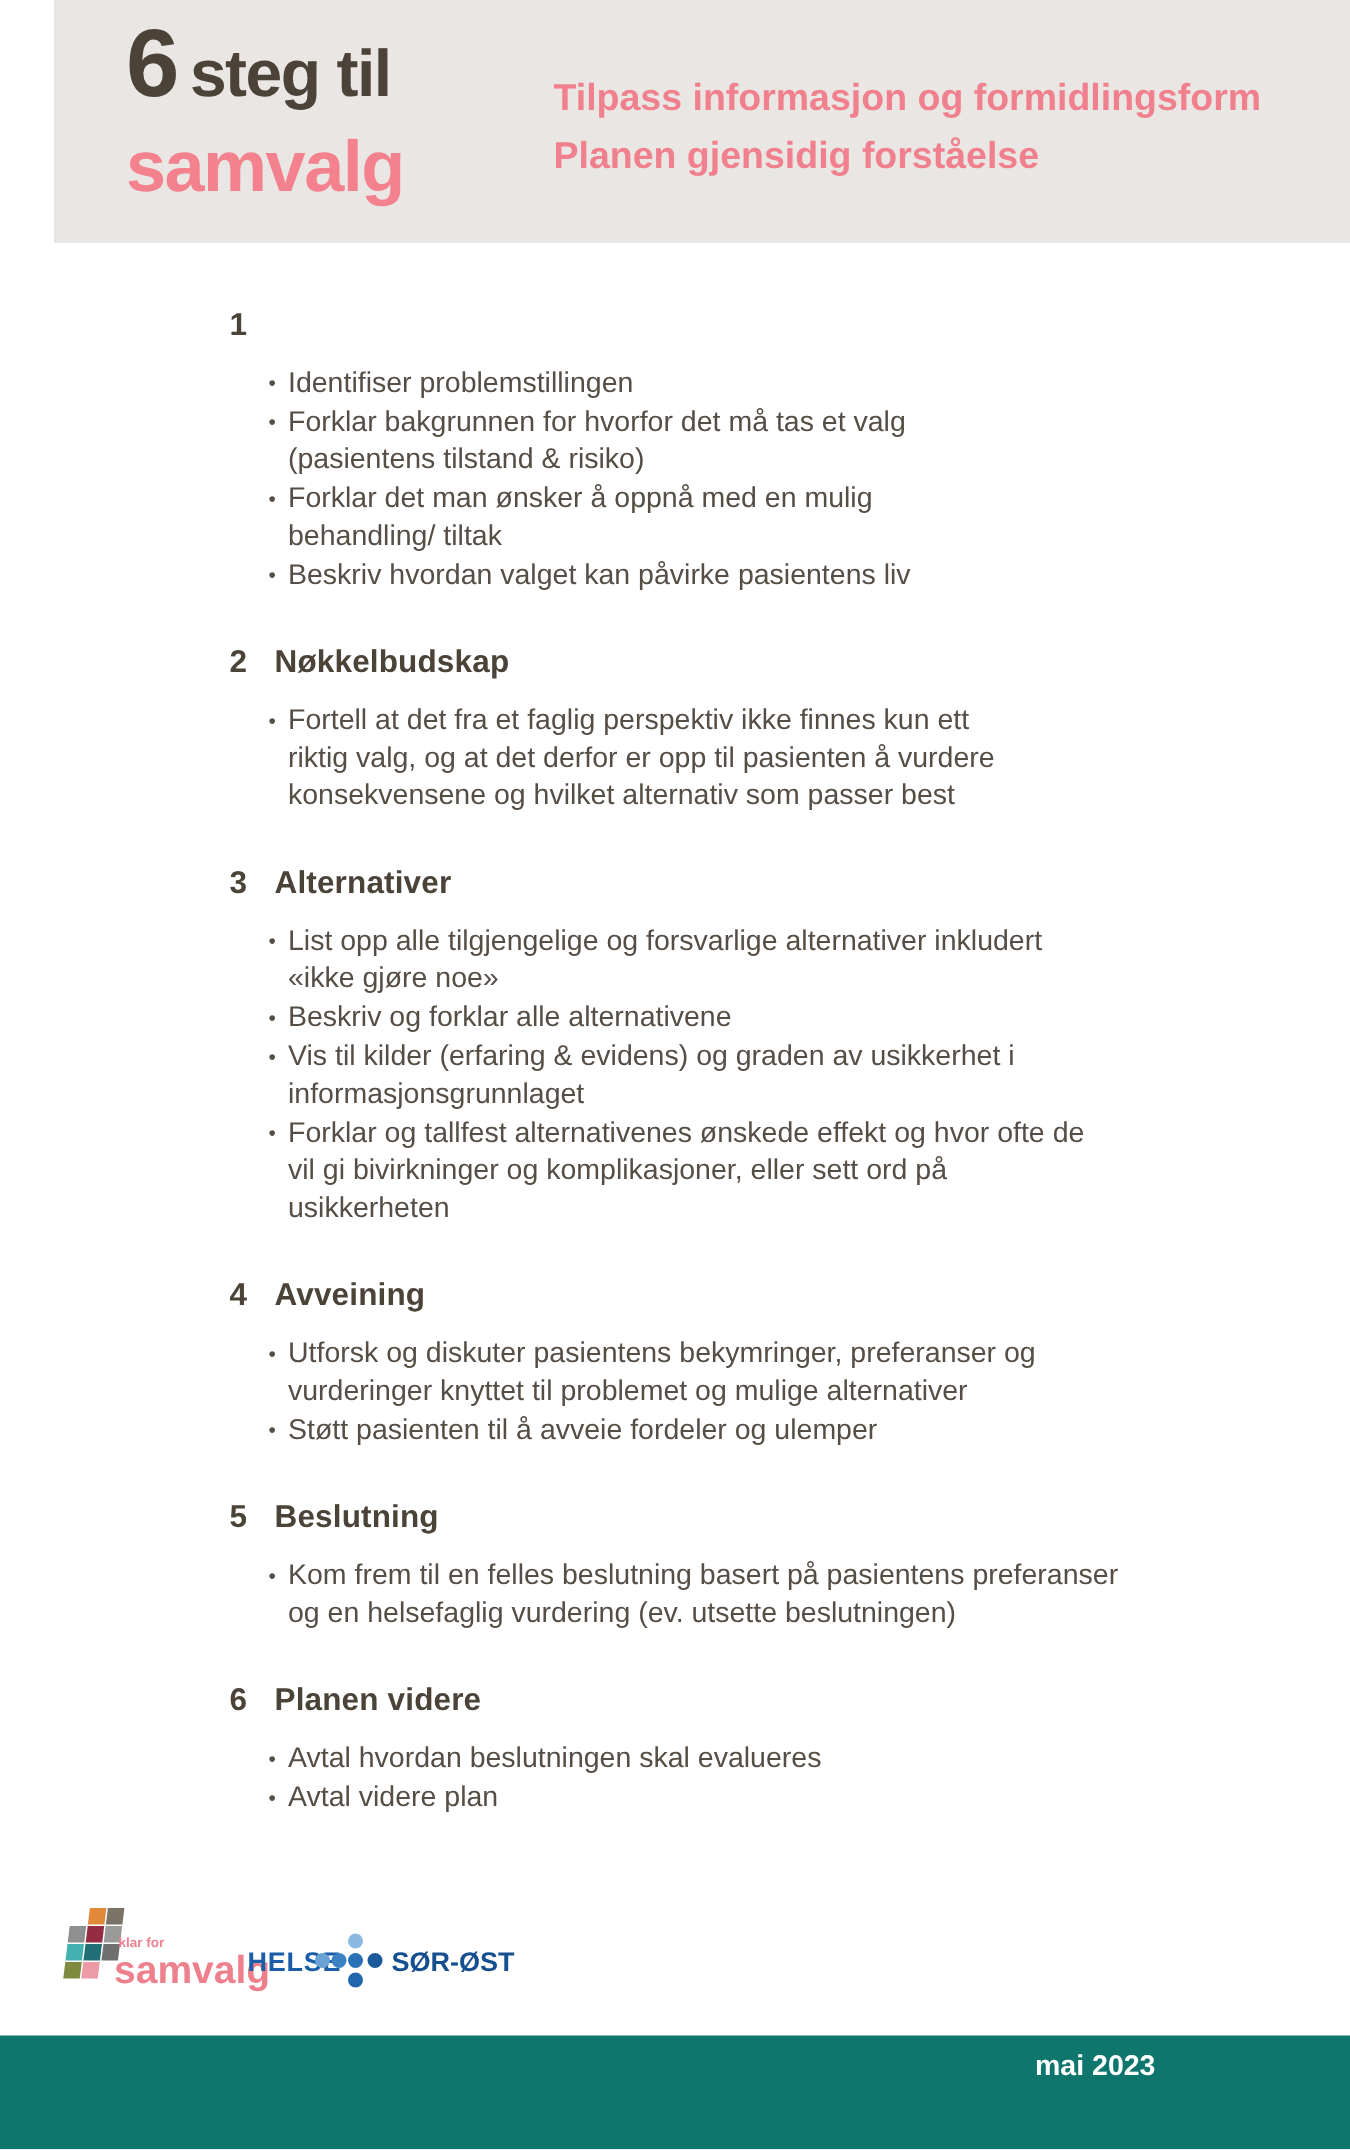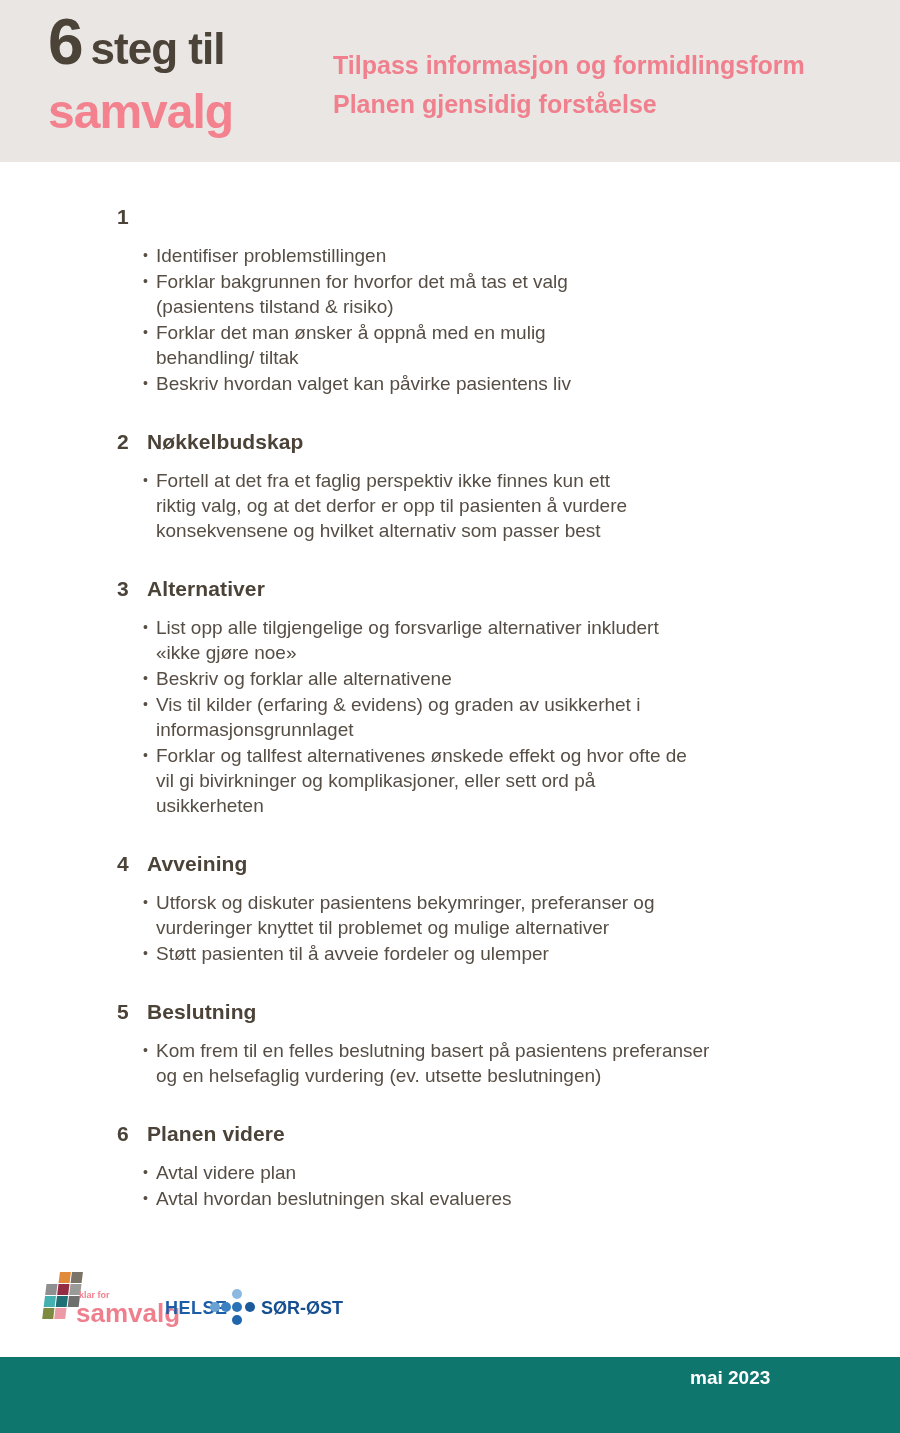"6 steg til" .page { padding-left: none -> 36px }
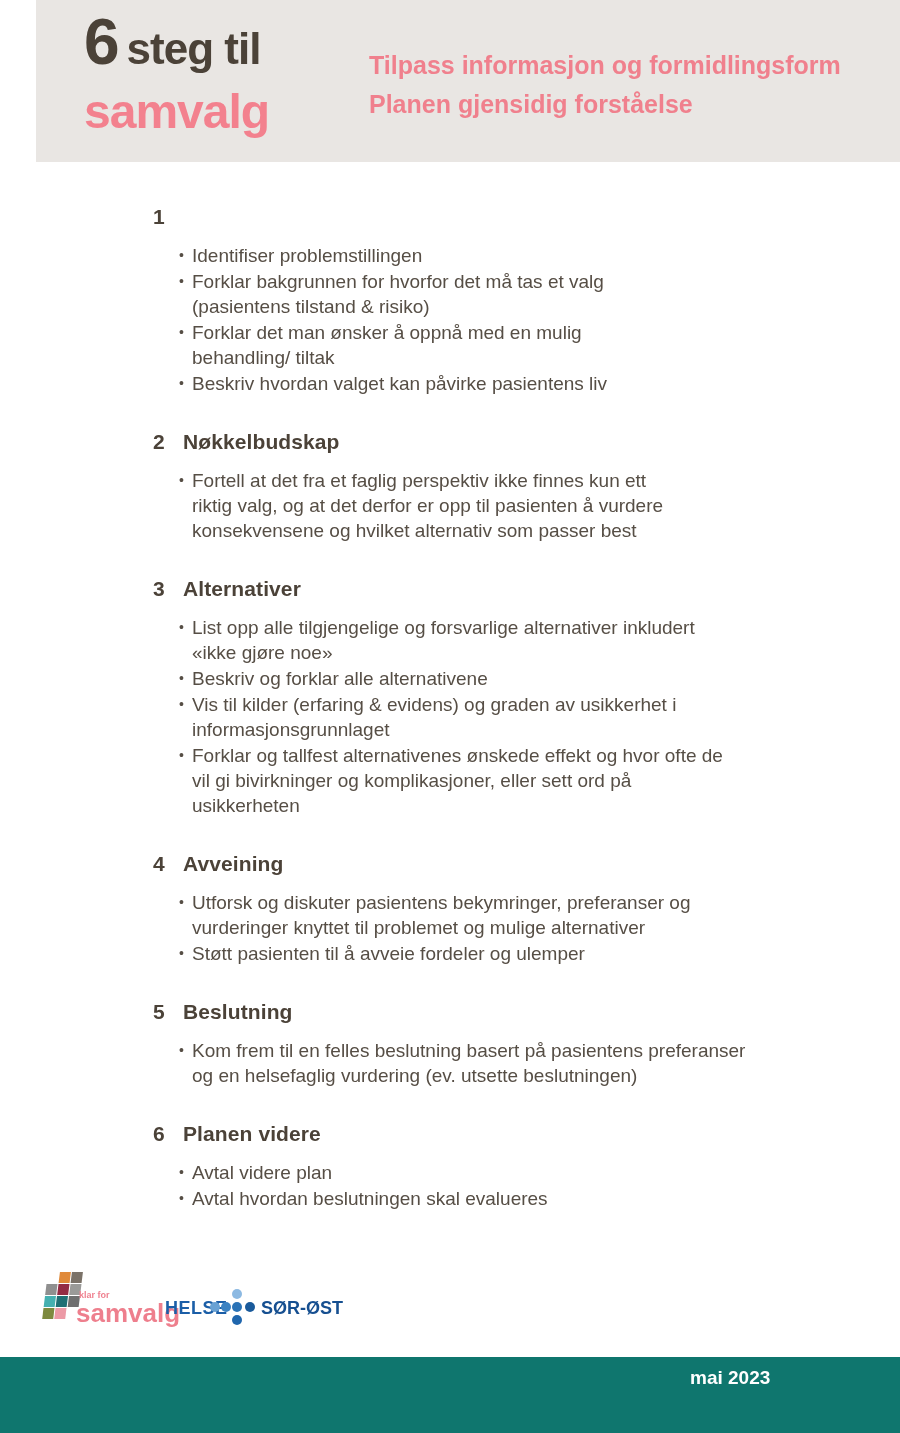"Avtal videre plan" li { order: before "Avtal hvordan beslutningen skal" -> after "Avtal hvordan beslutningen skal" }
